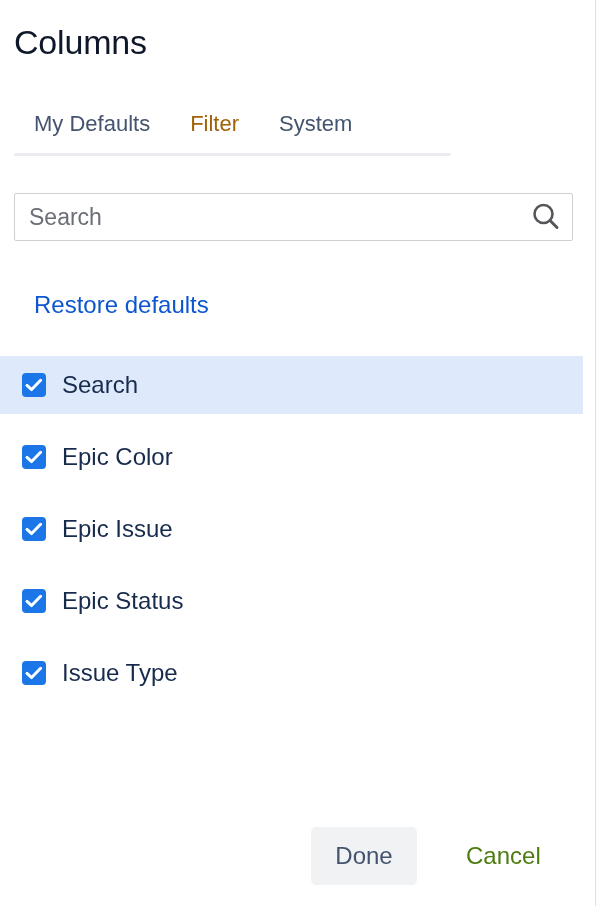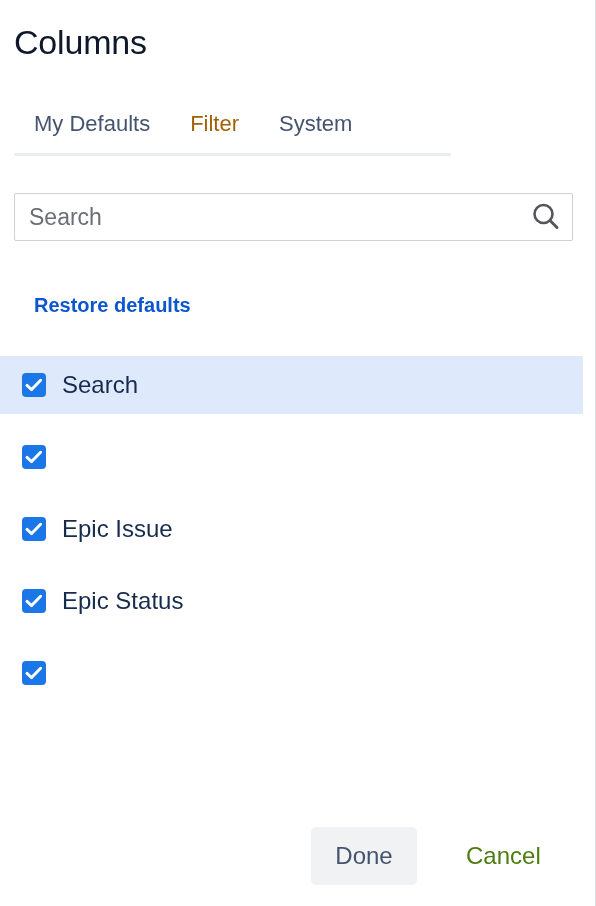"Restore defaults" #restore-defaults { font-size: 20px -> 24px; font-weight: bold -> none }
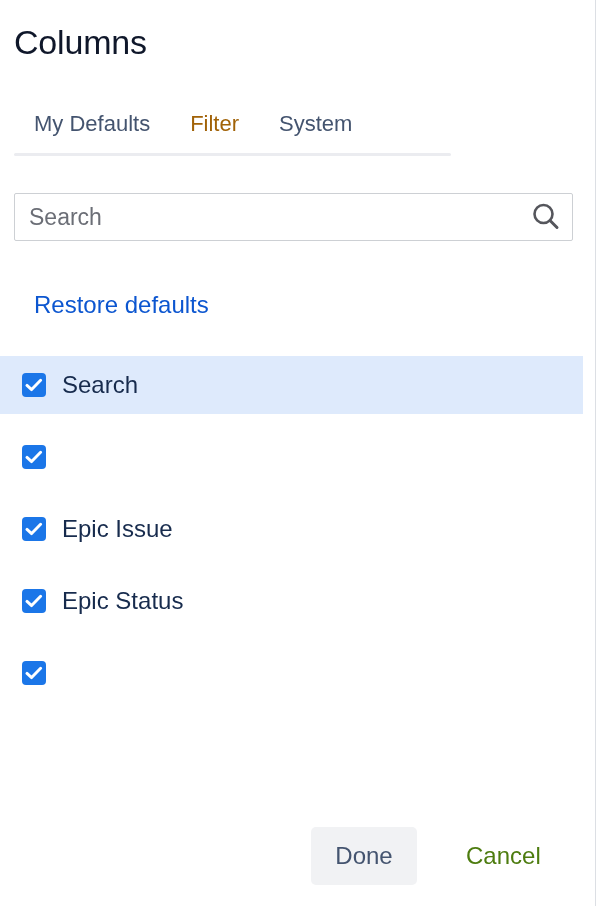"Epic Color" span.column-label { html: none -> <span>Epic Color</span> }
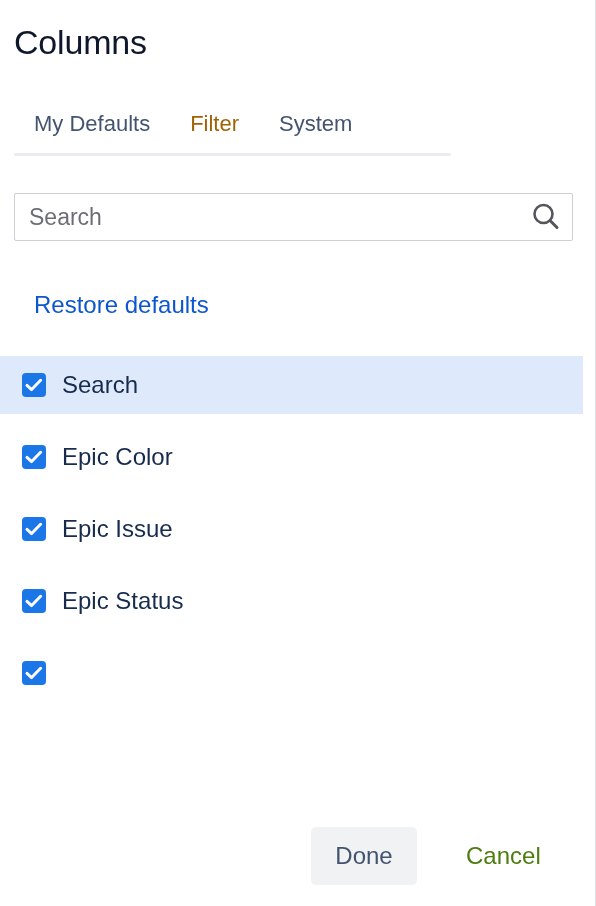"Issue Type" span.column-label { html: none -> <span>Issue Type</span> }
